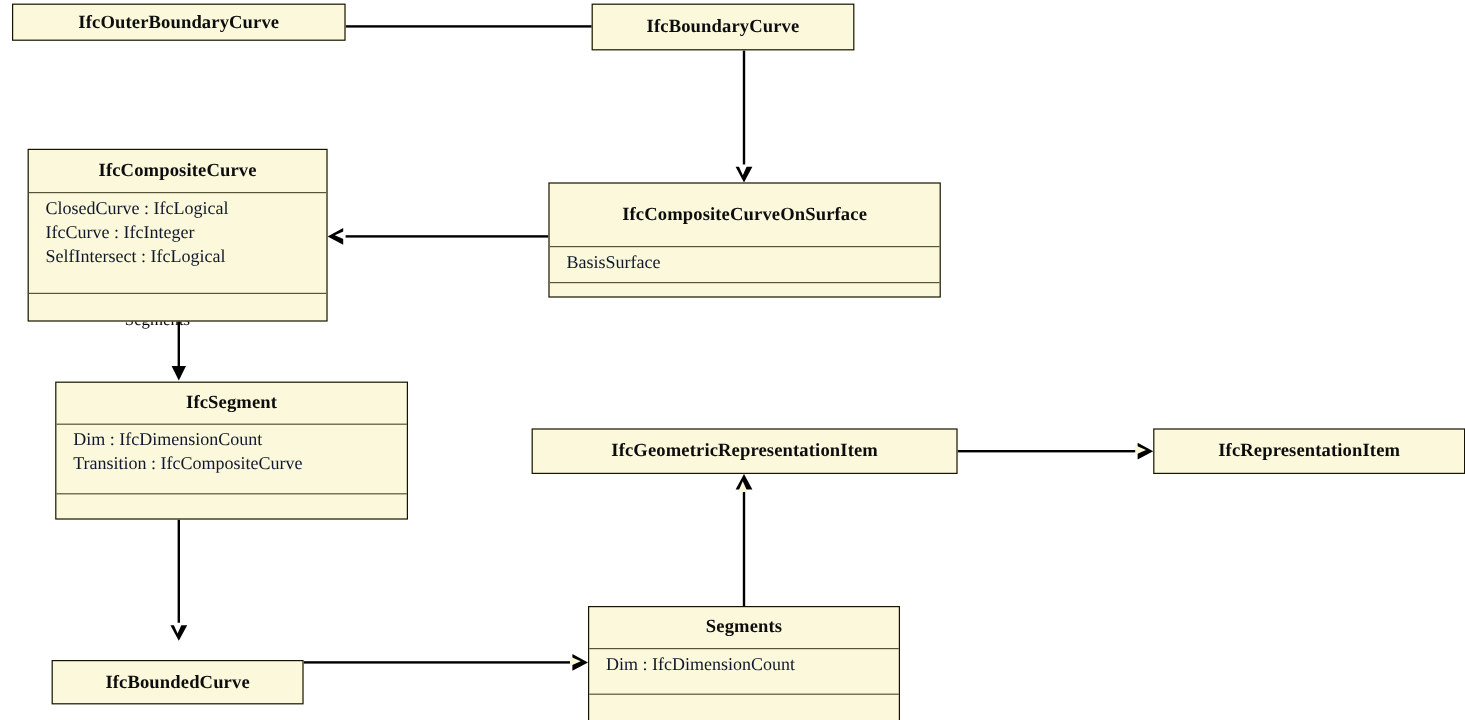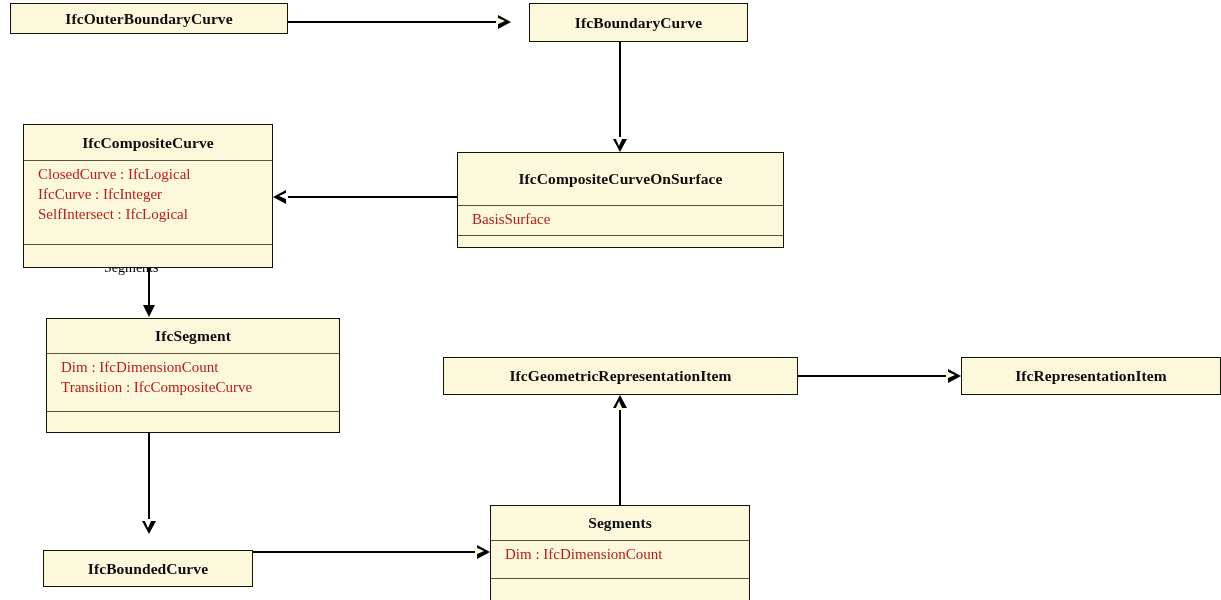"IfcBoundaryCurve" div.uml-class { left: 529px -> 493px }
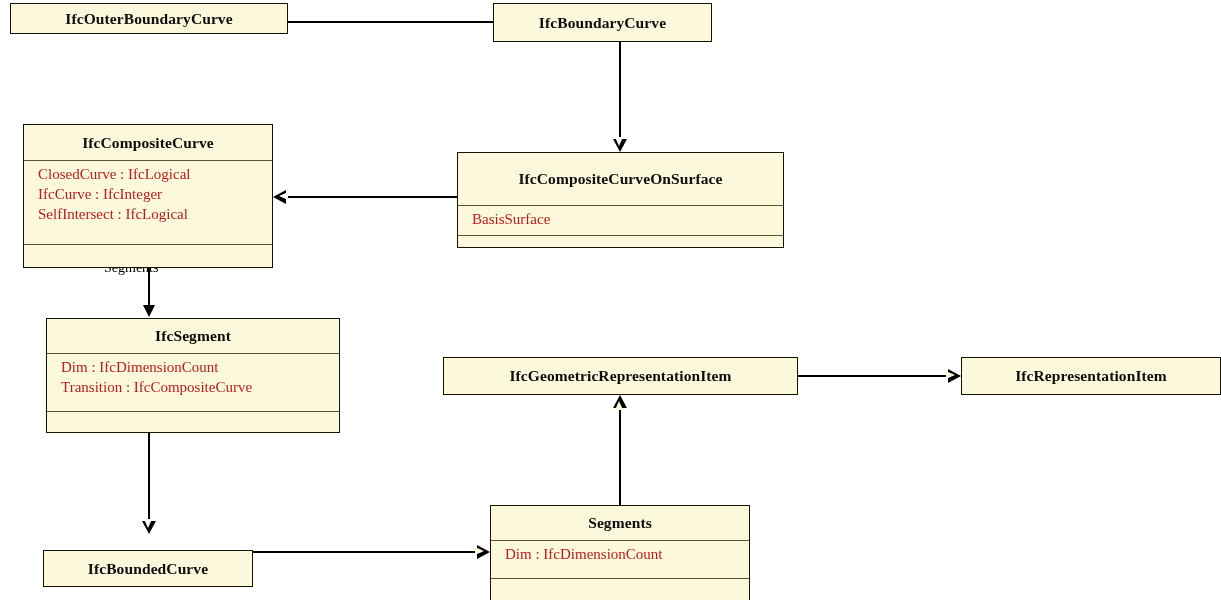"ClosedCurve : IfcLogical" .uml-attrs { color: #b91c1c -> #0f172a }
